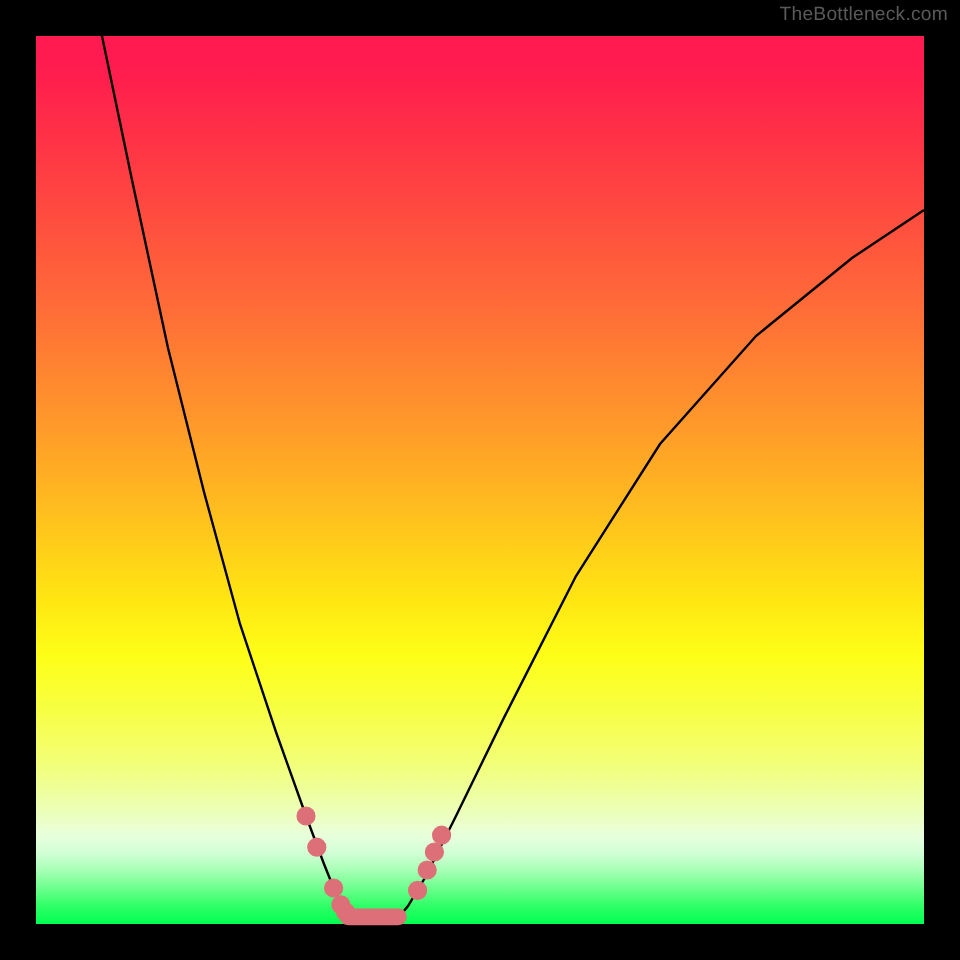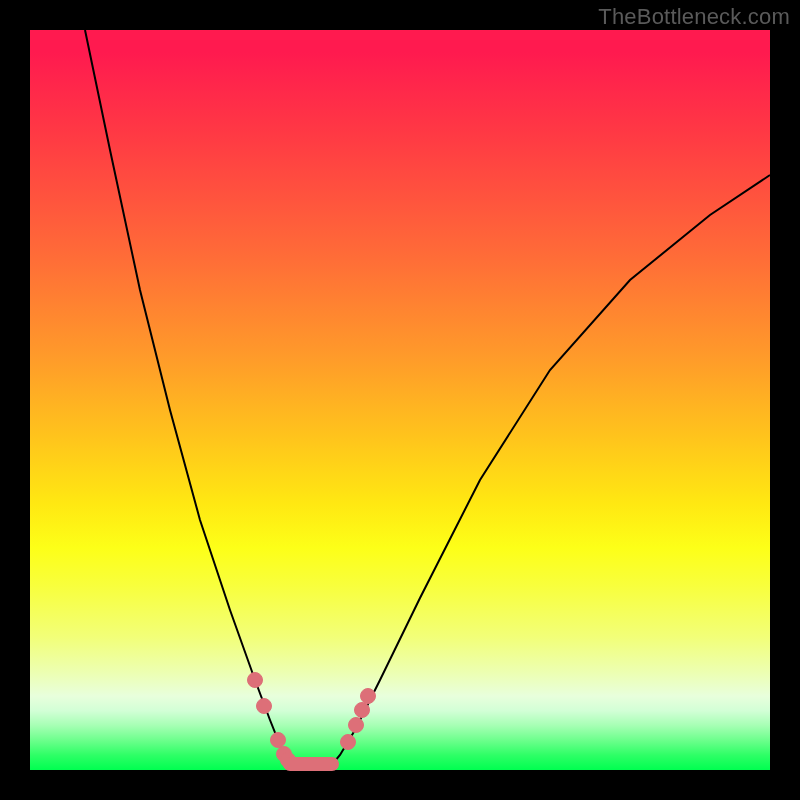"TheBottleneck.com" .watermark { font-size: 22px -> 16px }
